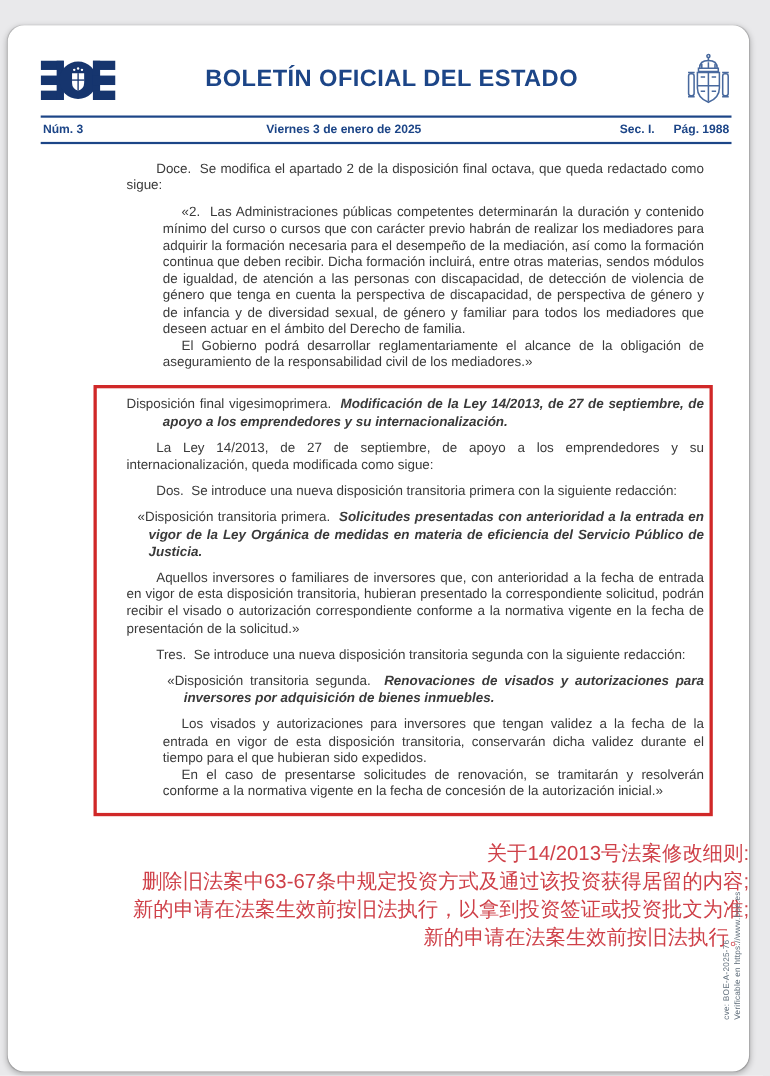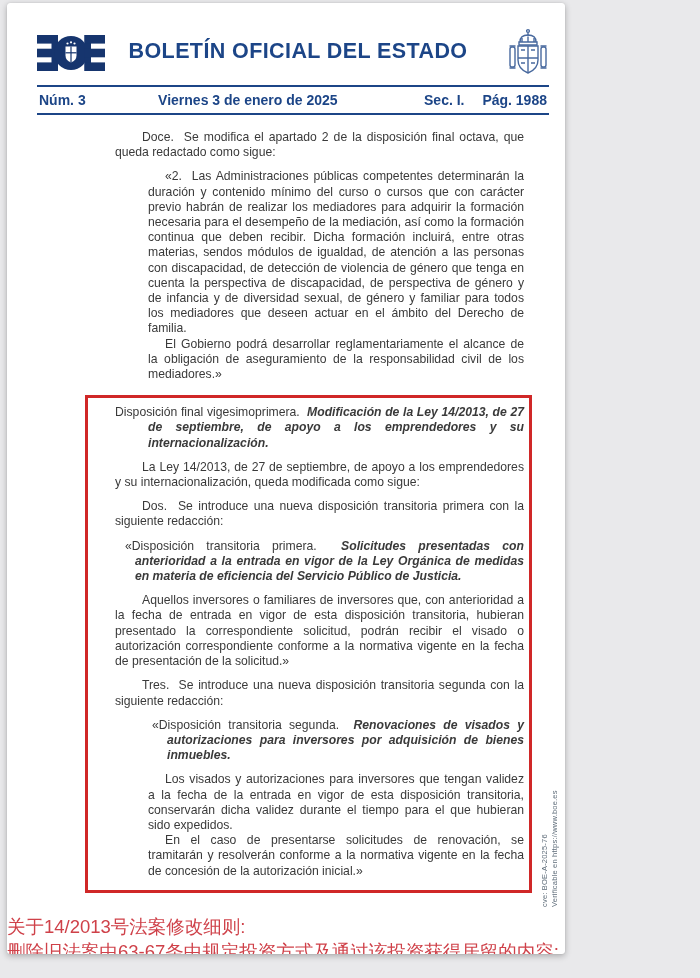"BOLETÍN OFICIAL DEL ESTADO" .paper { border-radius: 3px -> 15px; top: 3px -> 23px; width: 558px -> 674px }
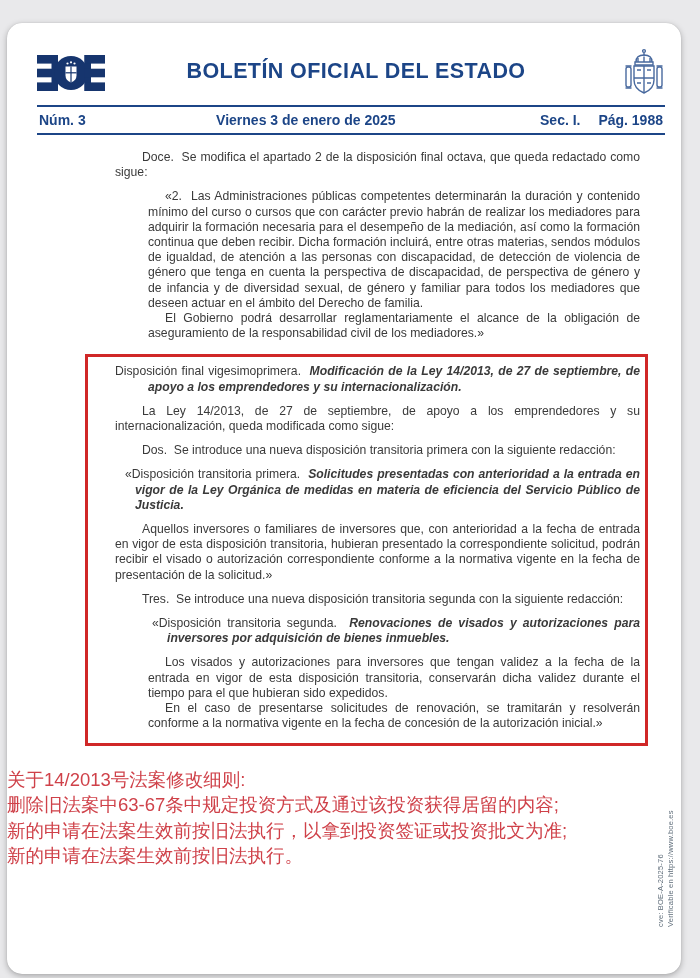"Núm. 3" .hdr-meta { font-size: 14px -> 11px }
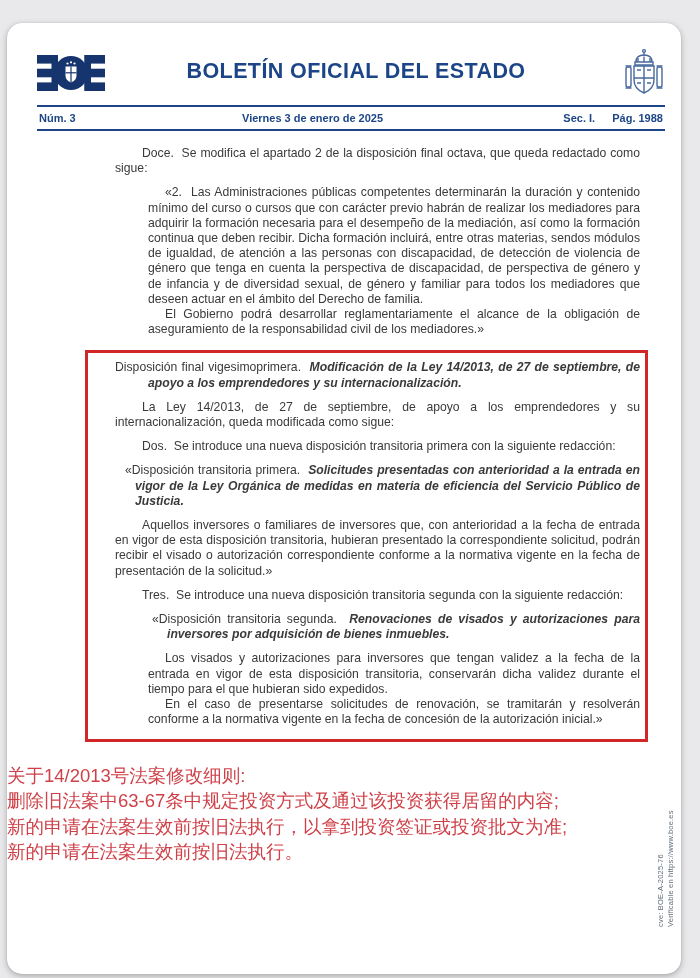"关于14/2013号法案修改细则:" .annotation { text-align: left -> right }
